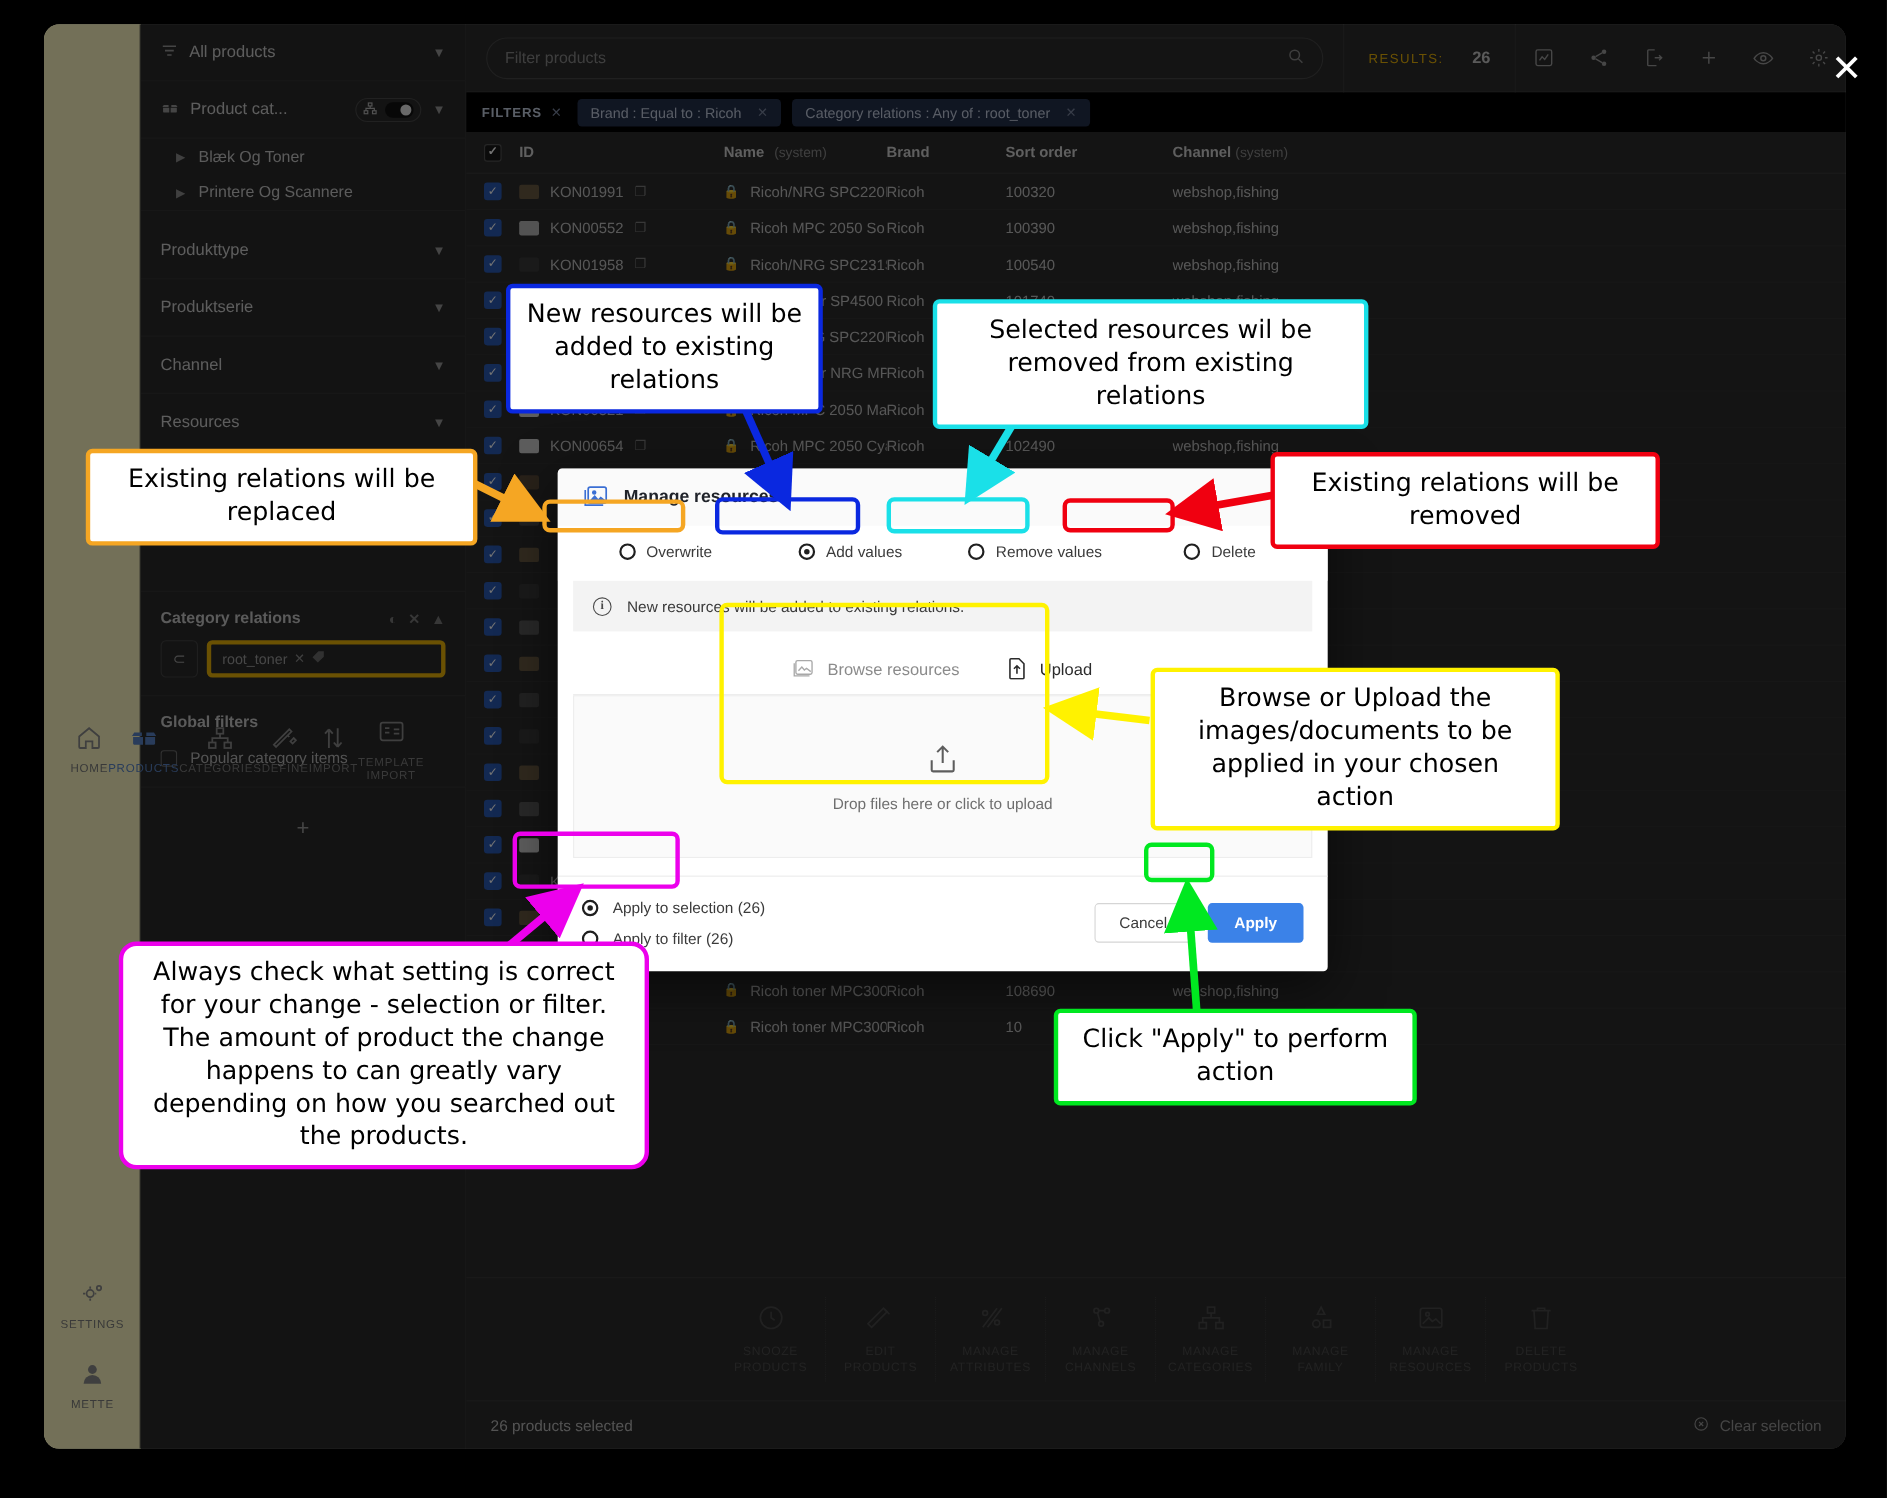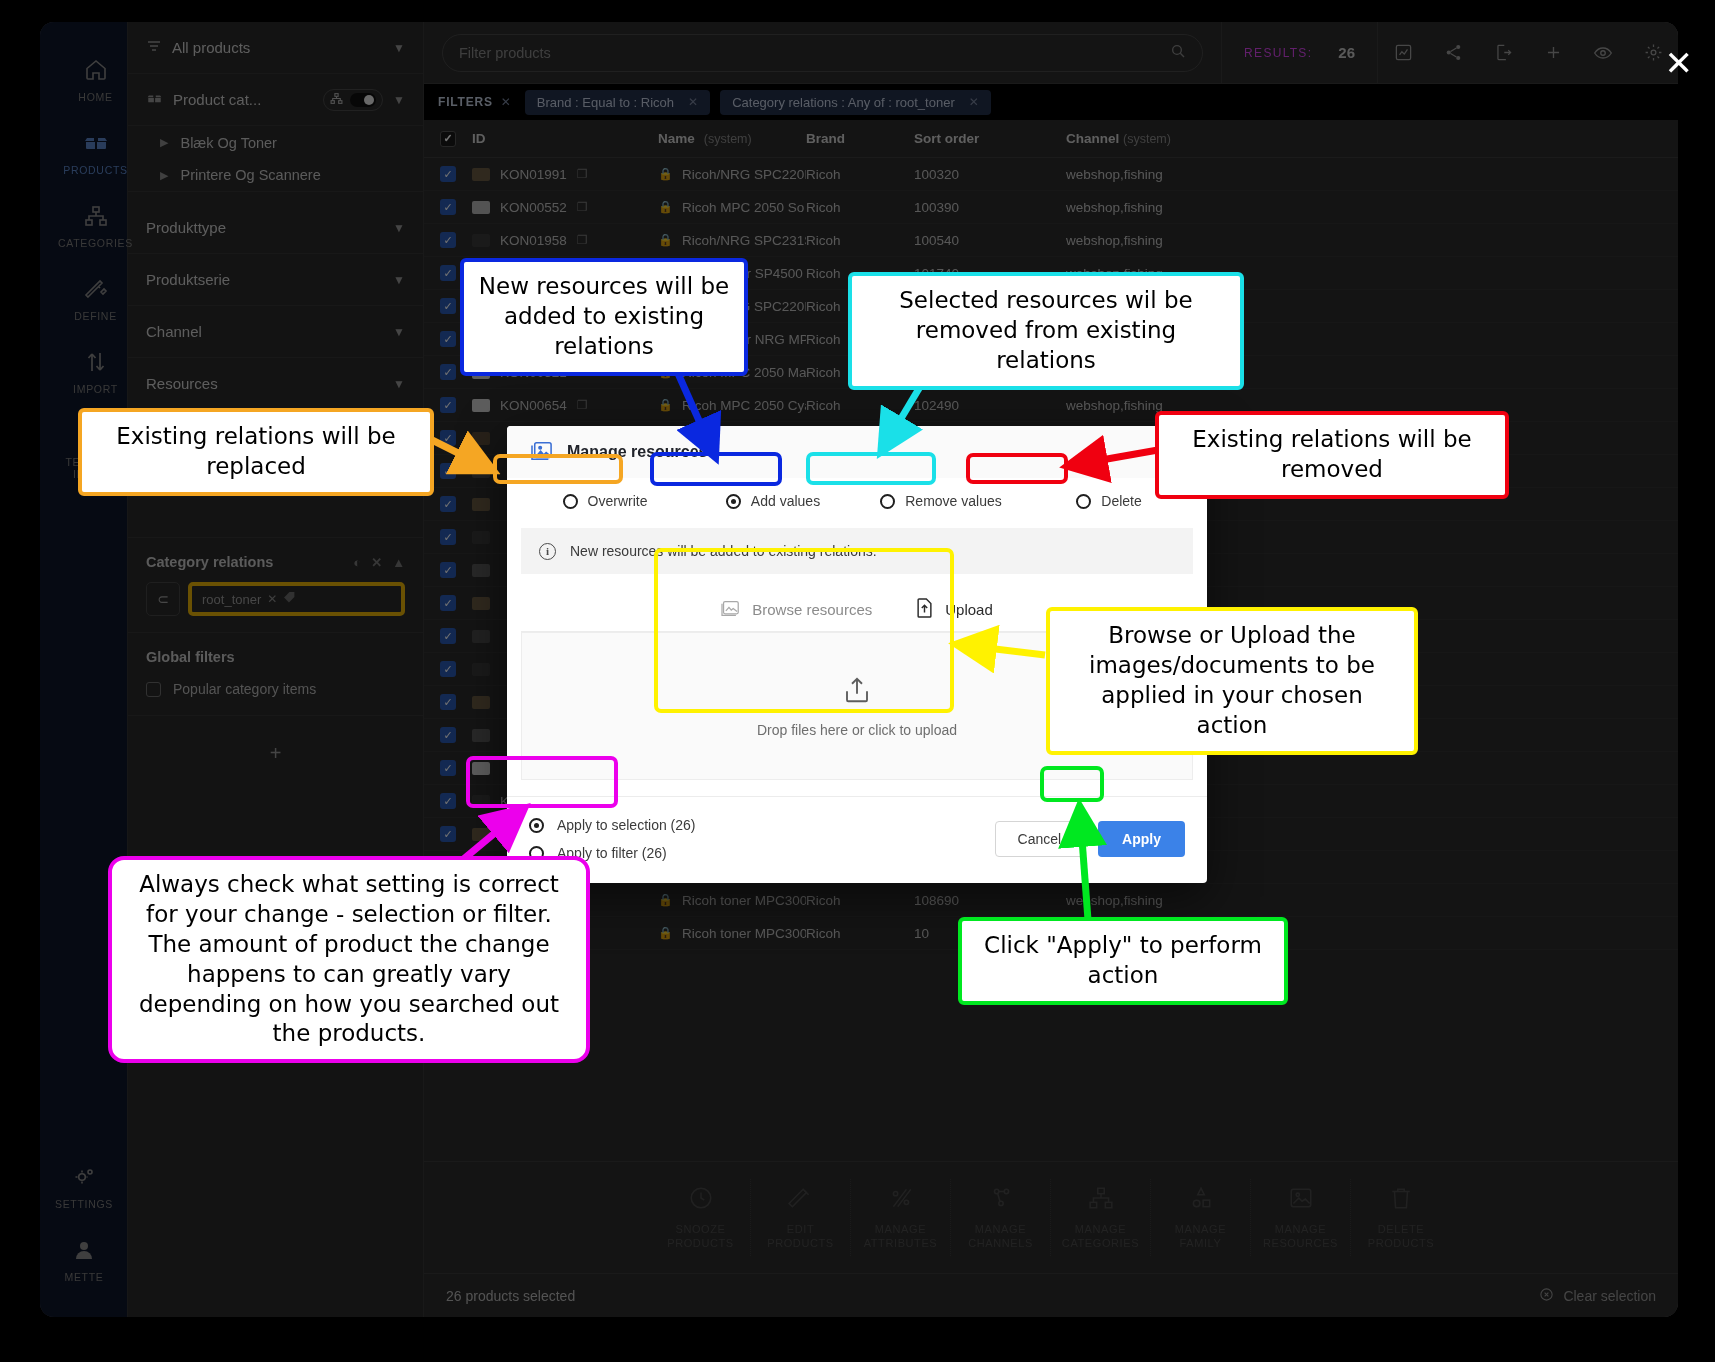"RESULTS:" .res-label { color: #d946ef -> #eab308 }
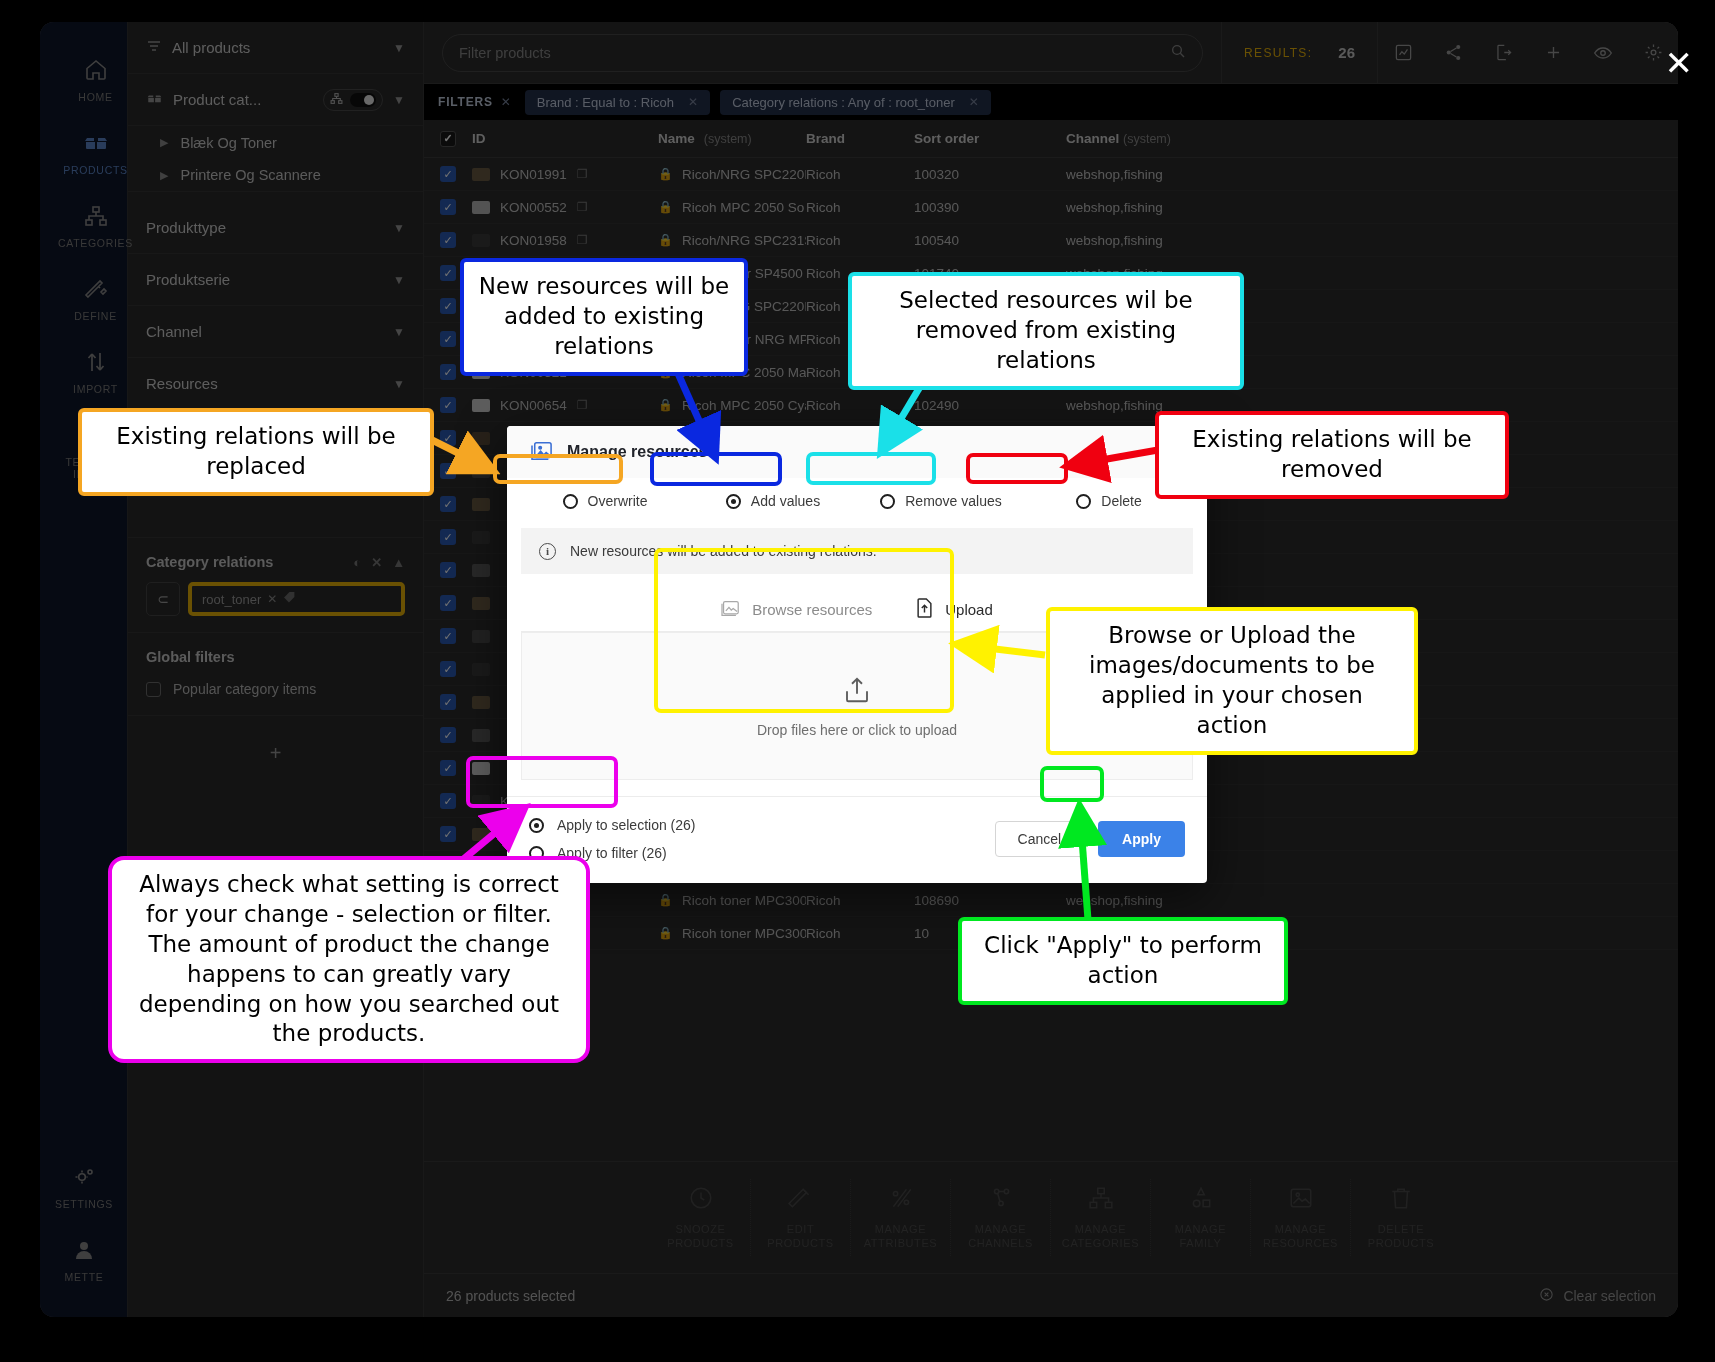"HOME" #rail { background: #0f172a -> #fef9c3; flex-direction: column -> row }
